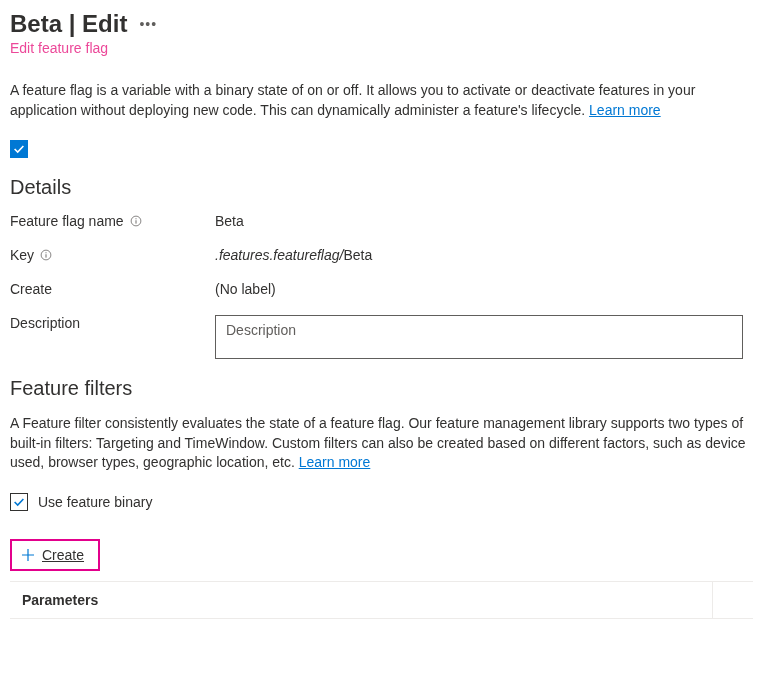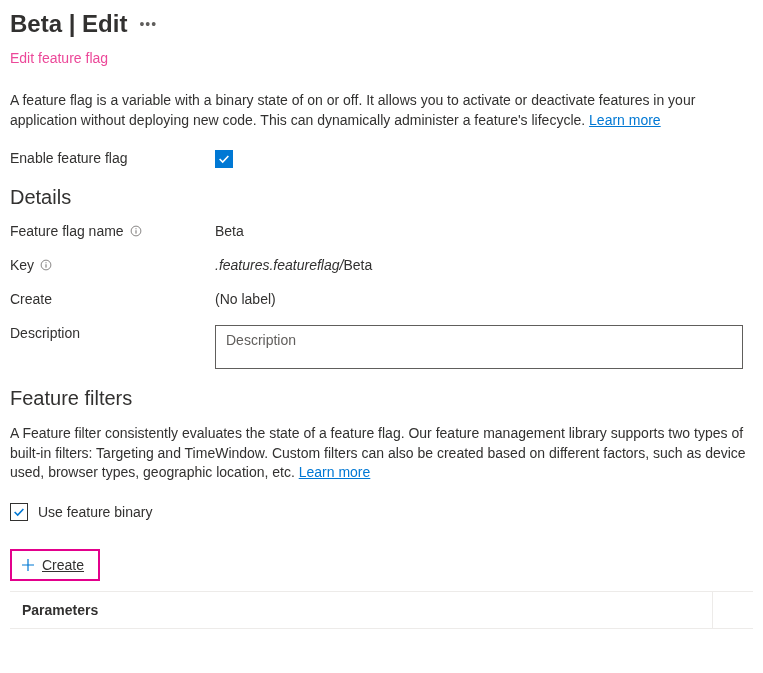"Beta | Edit" .header { margin-bottom: 12px -> 2px }
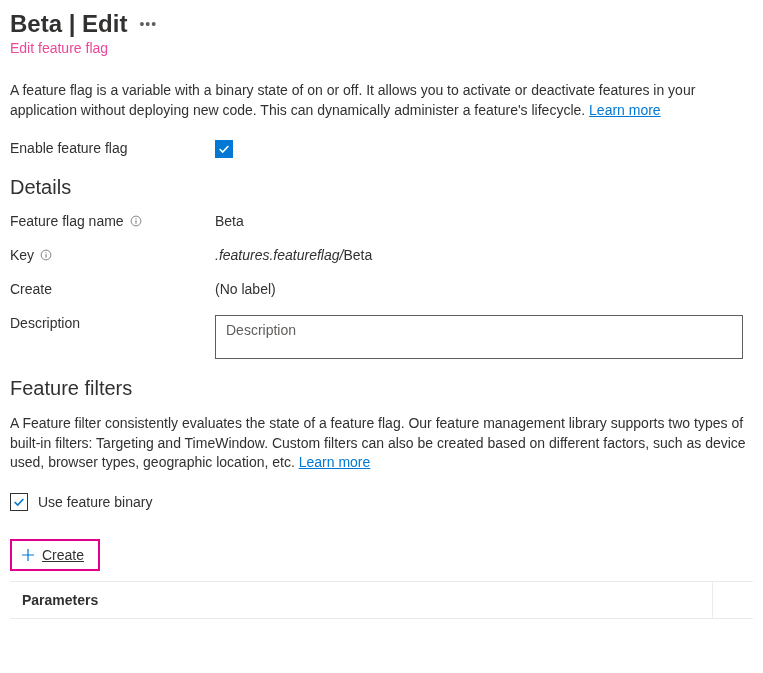"Enable feature flag" div.row-label { html: <div>Enable feature flag</div> -> none }
